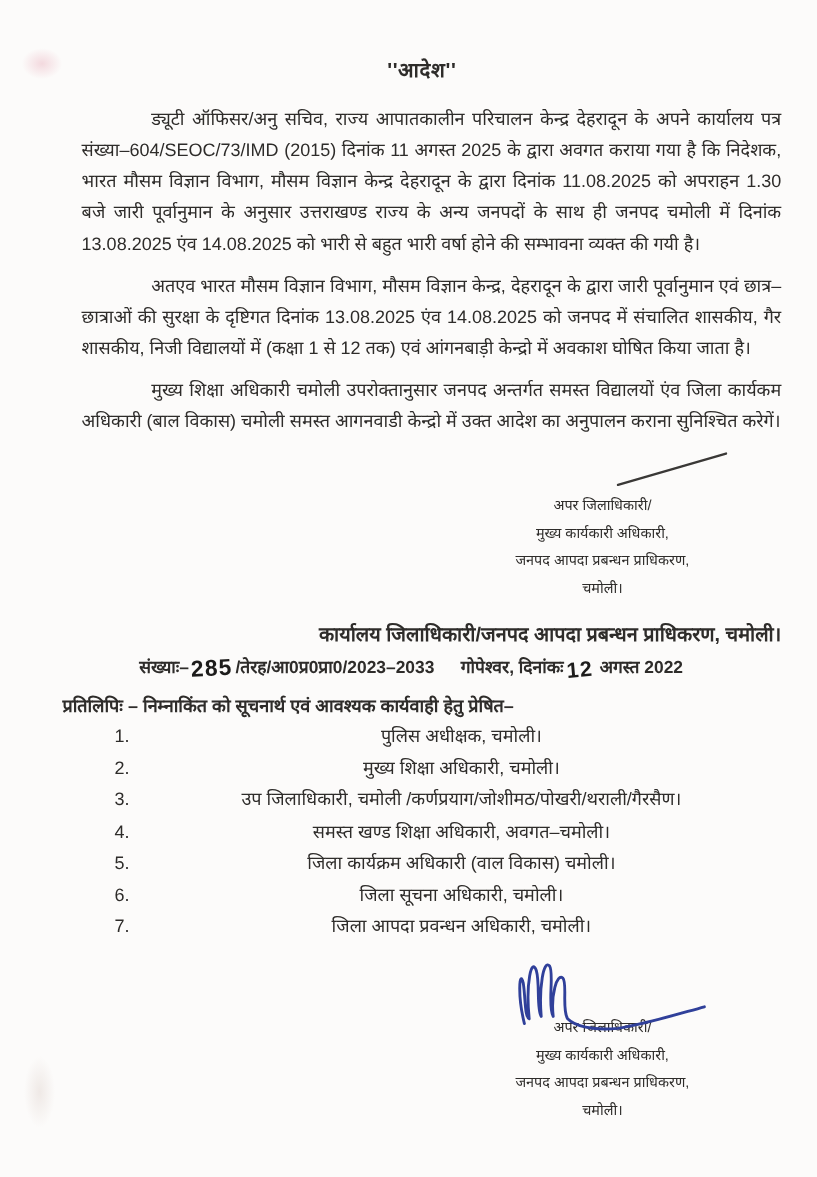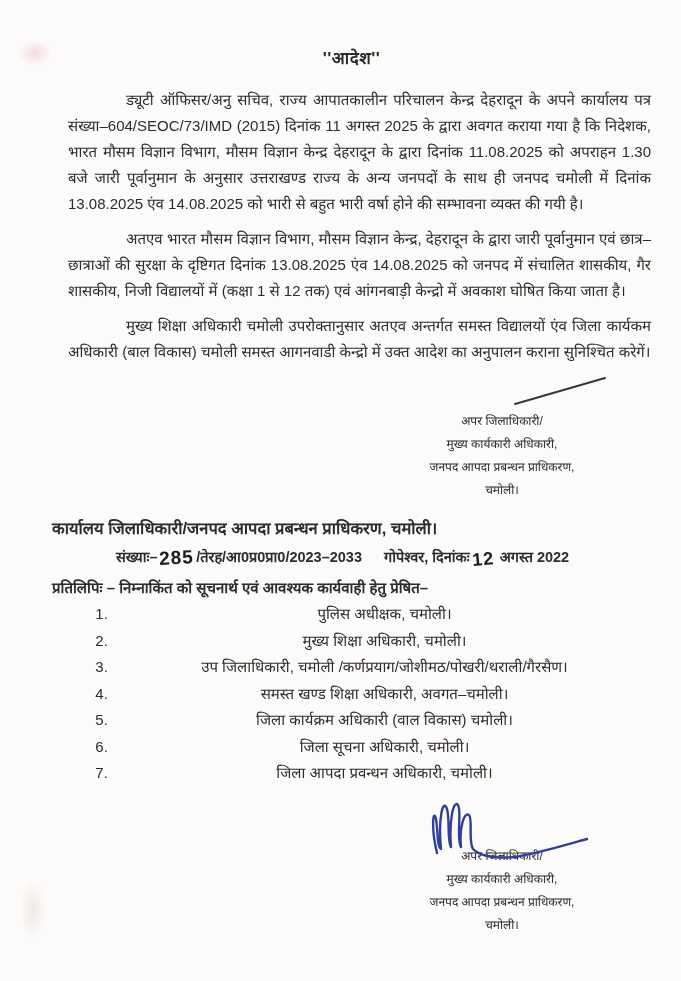"मुख्य शिक्षा अधिकारी चमोली उपरोक्तानुसार" p { text: अतएव -> जनपद }
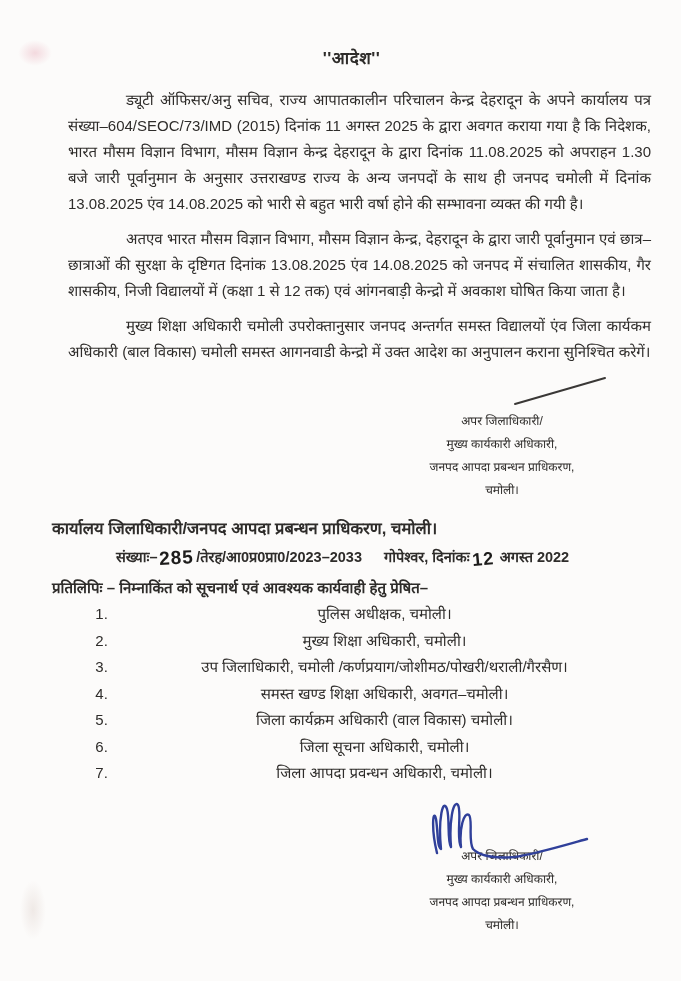"कार्यालय जिलाधिकारी/जनपद आपदा प्रबन्धन" .office-heading { text-align: left -> right }
